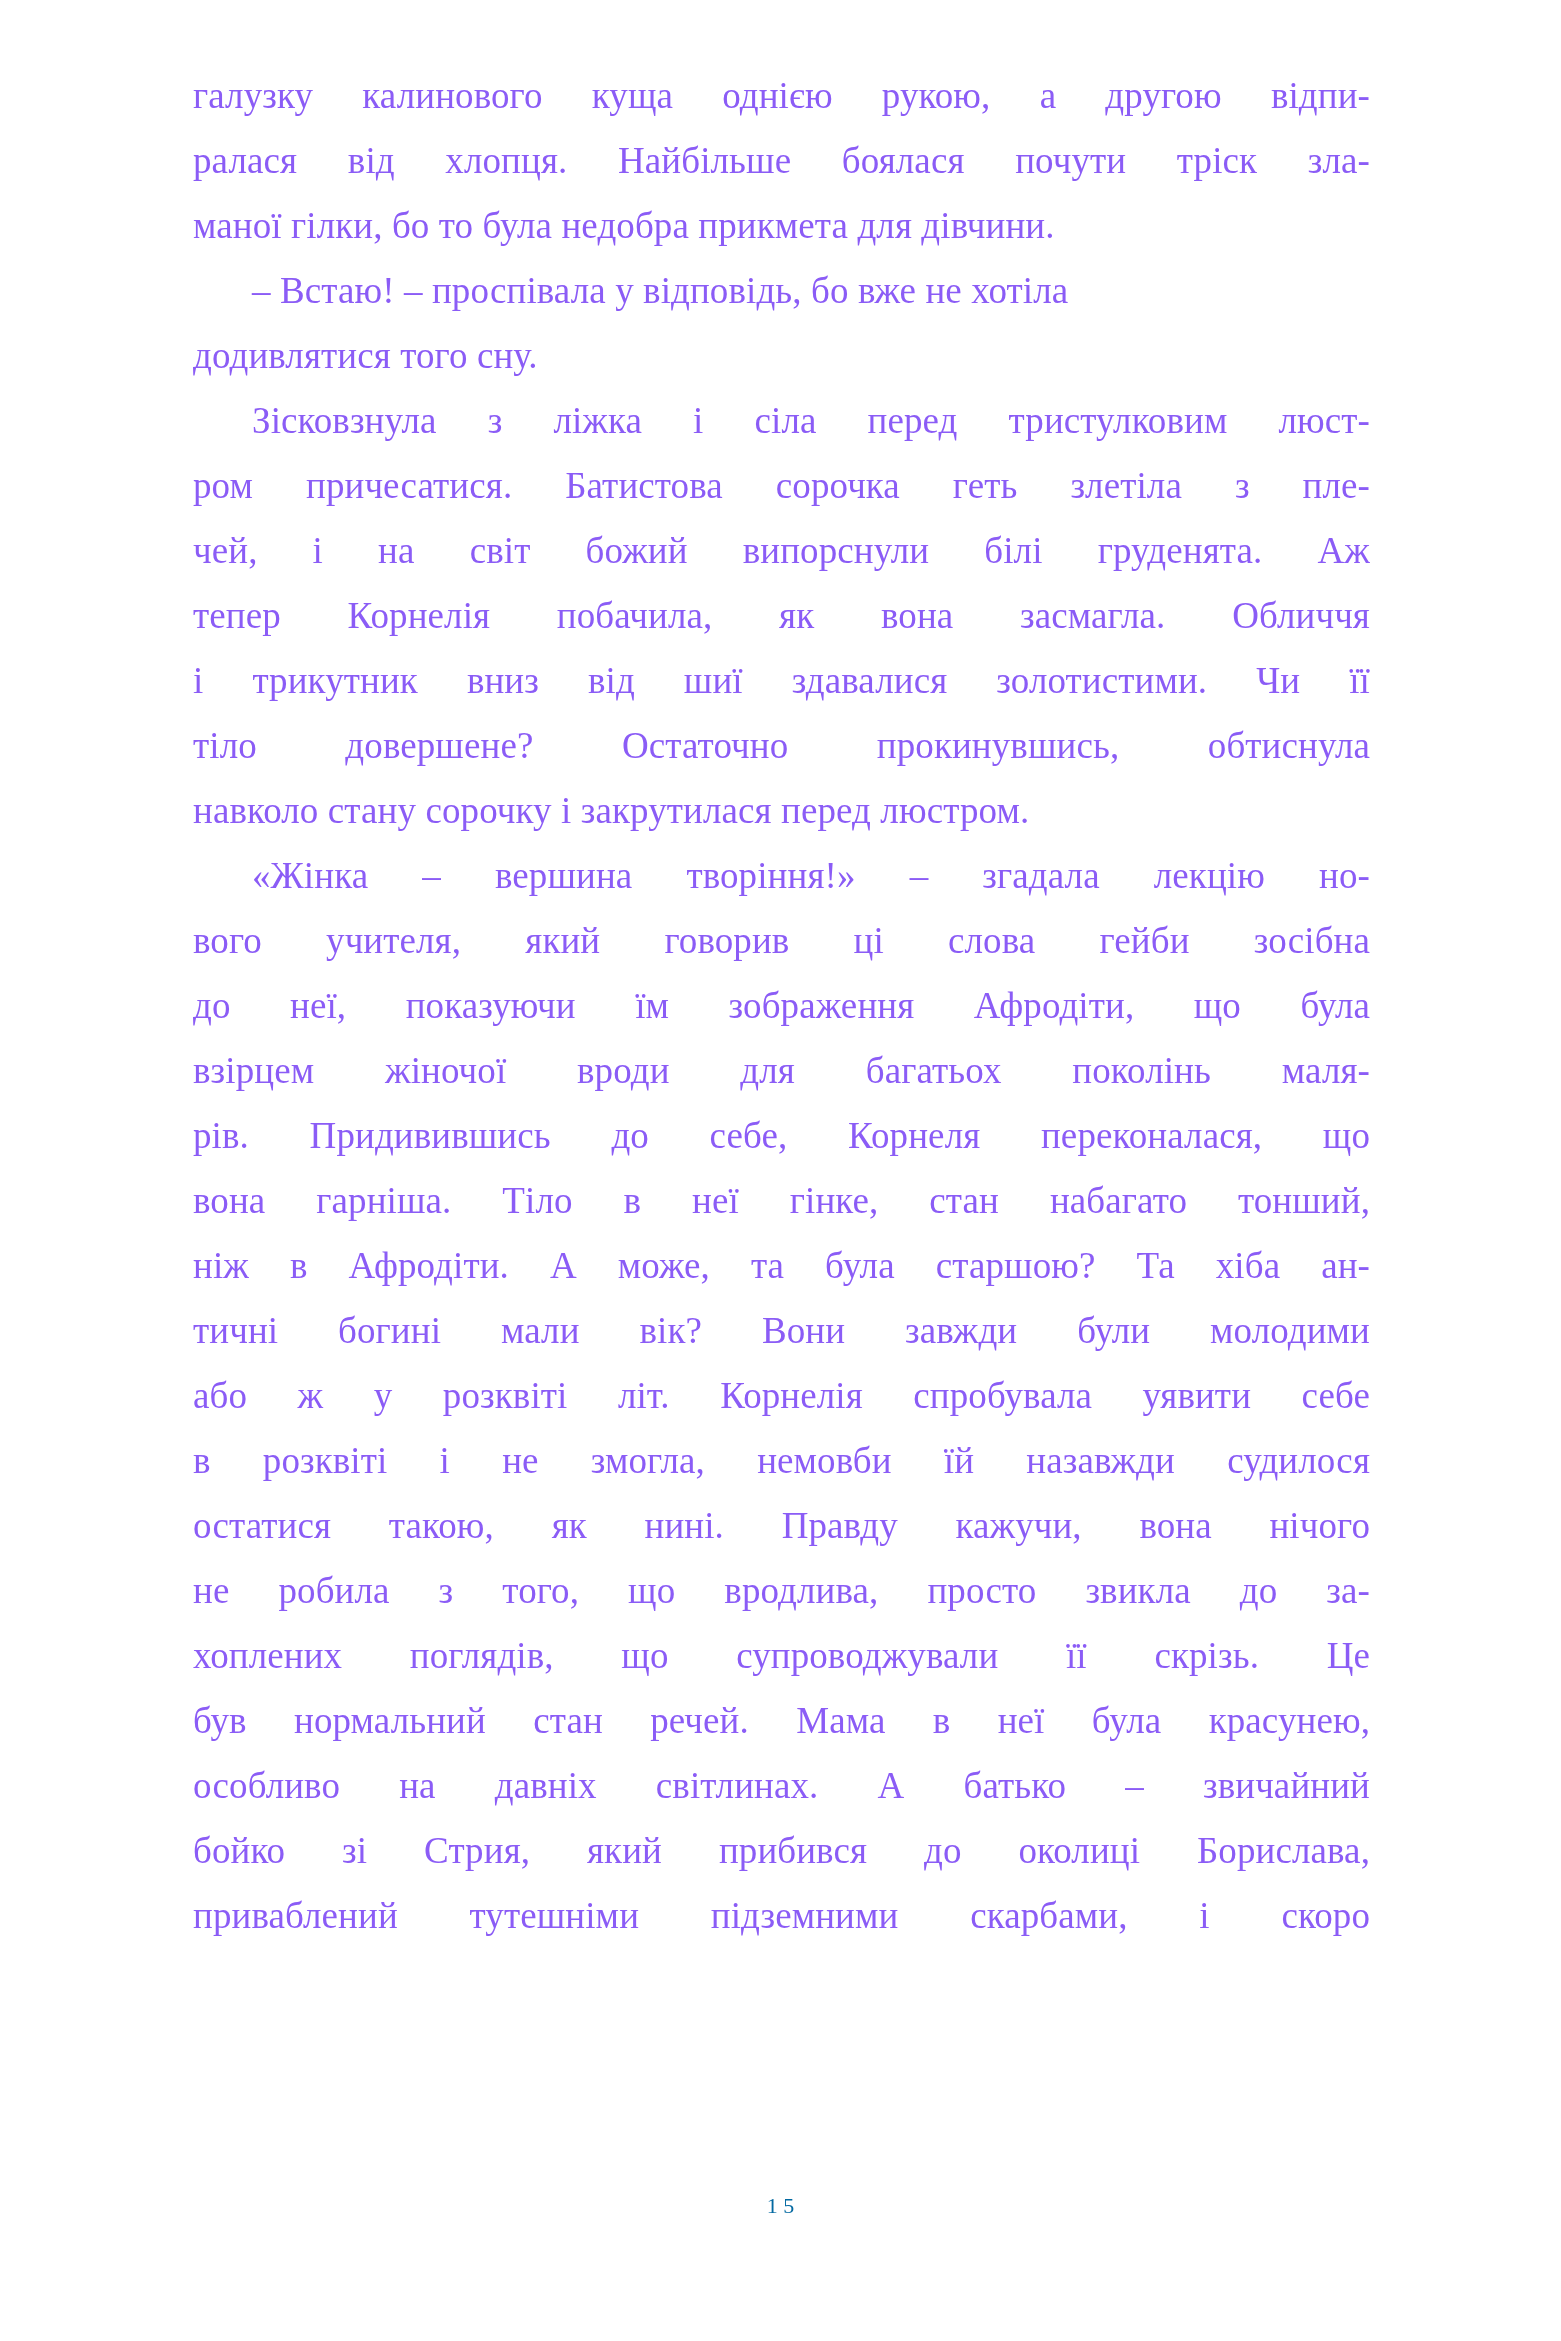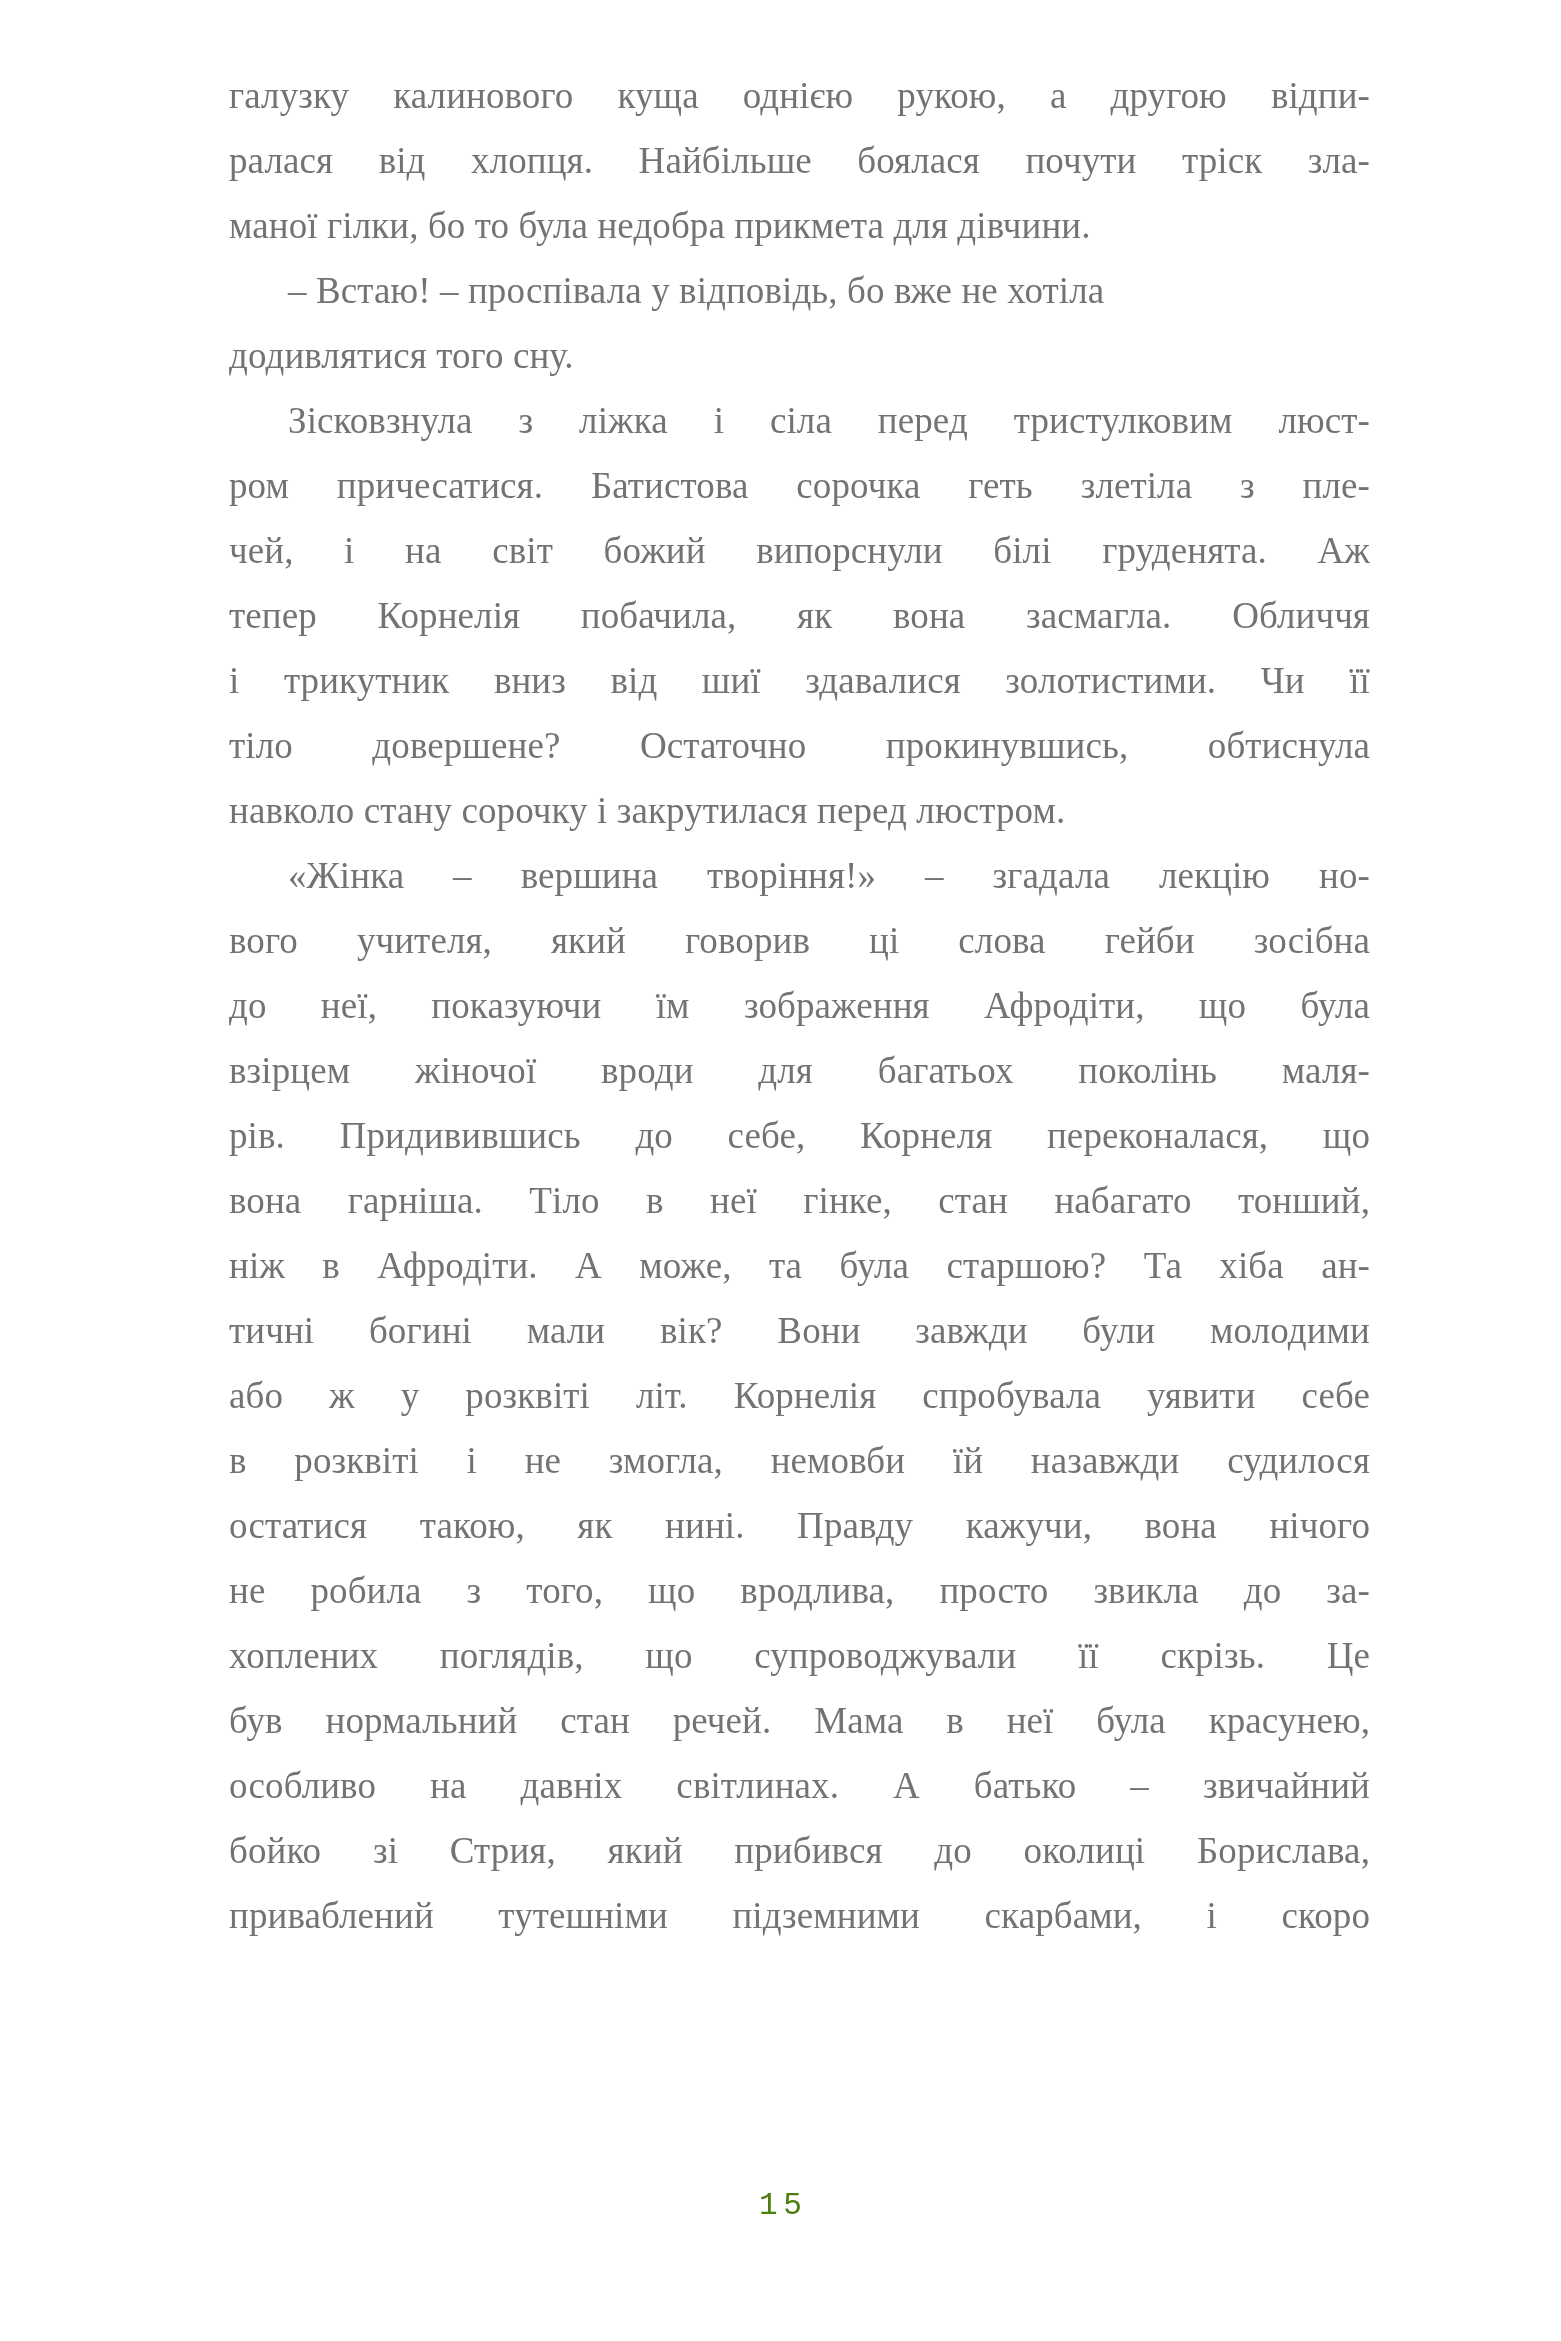"галузку калинового куща однією рукою," .line { color: #737373 -> #8b5cf6; margin-left: 36px -> none }
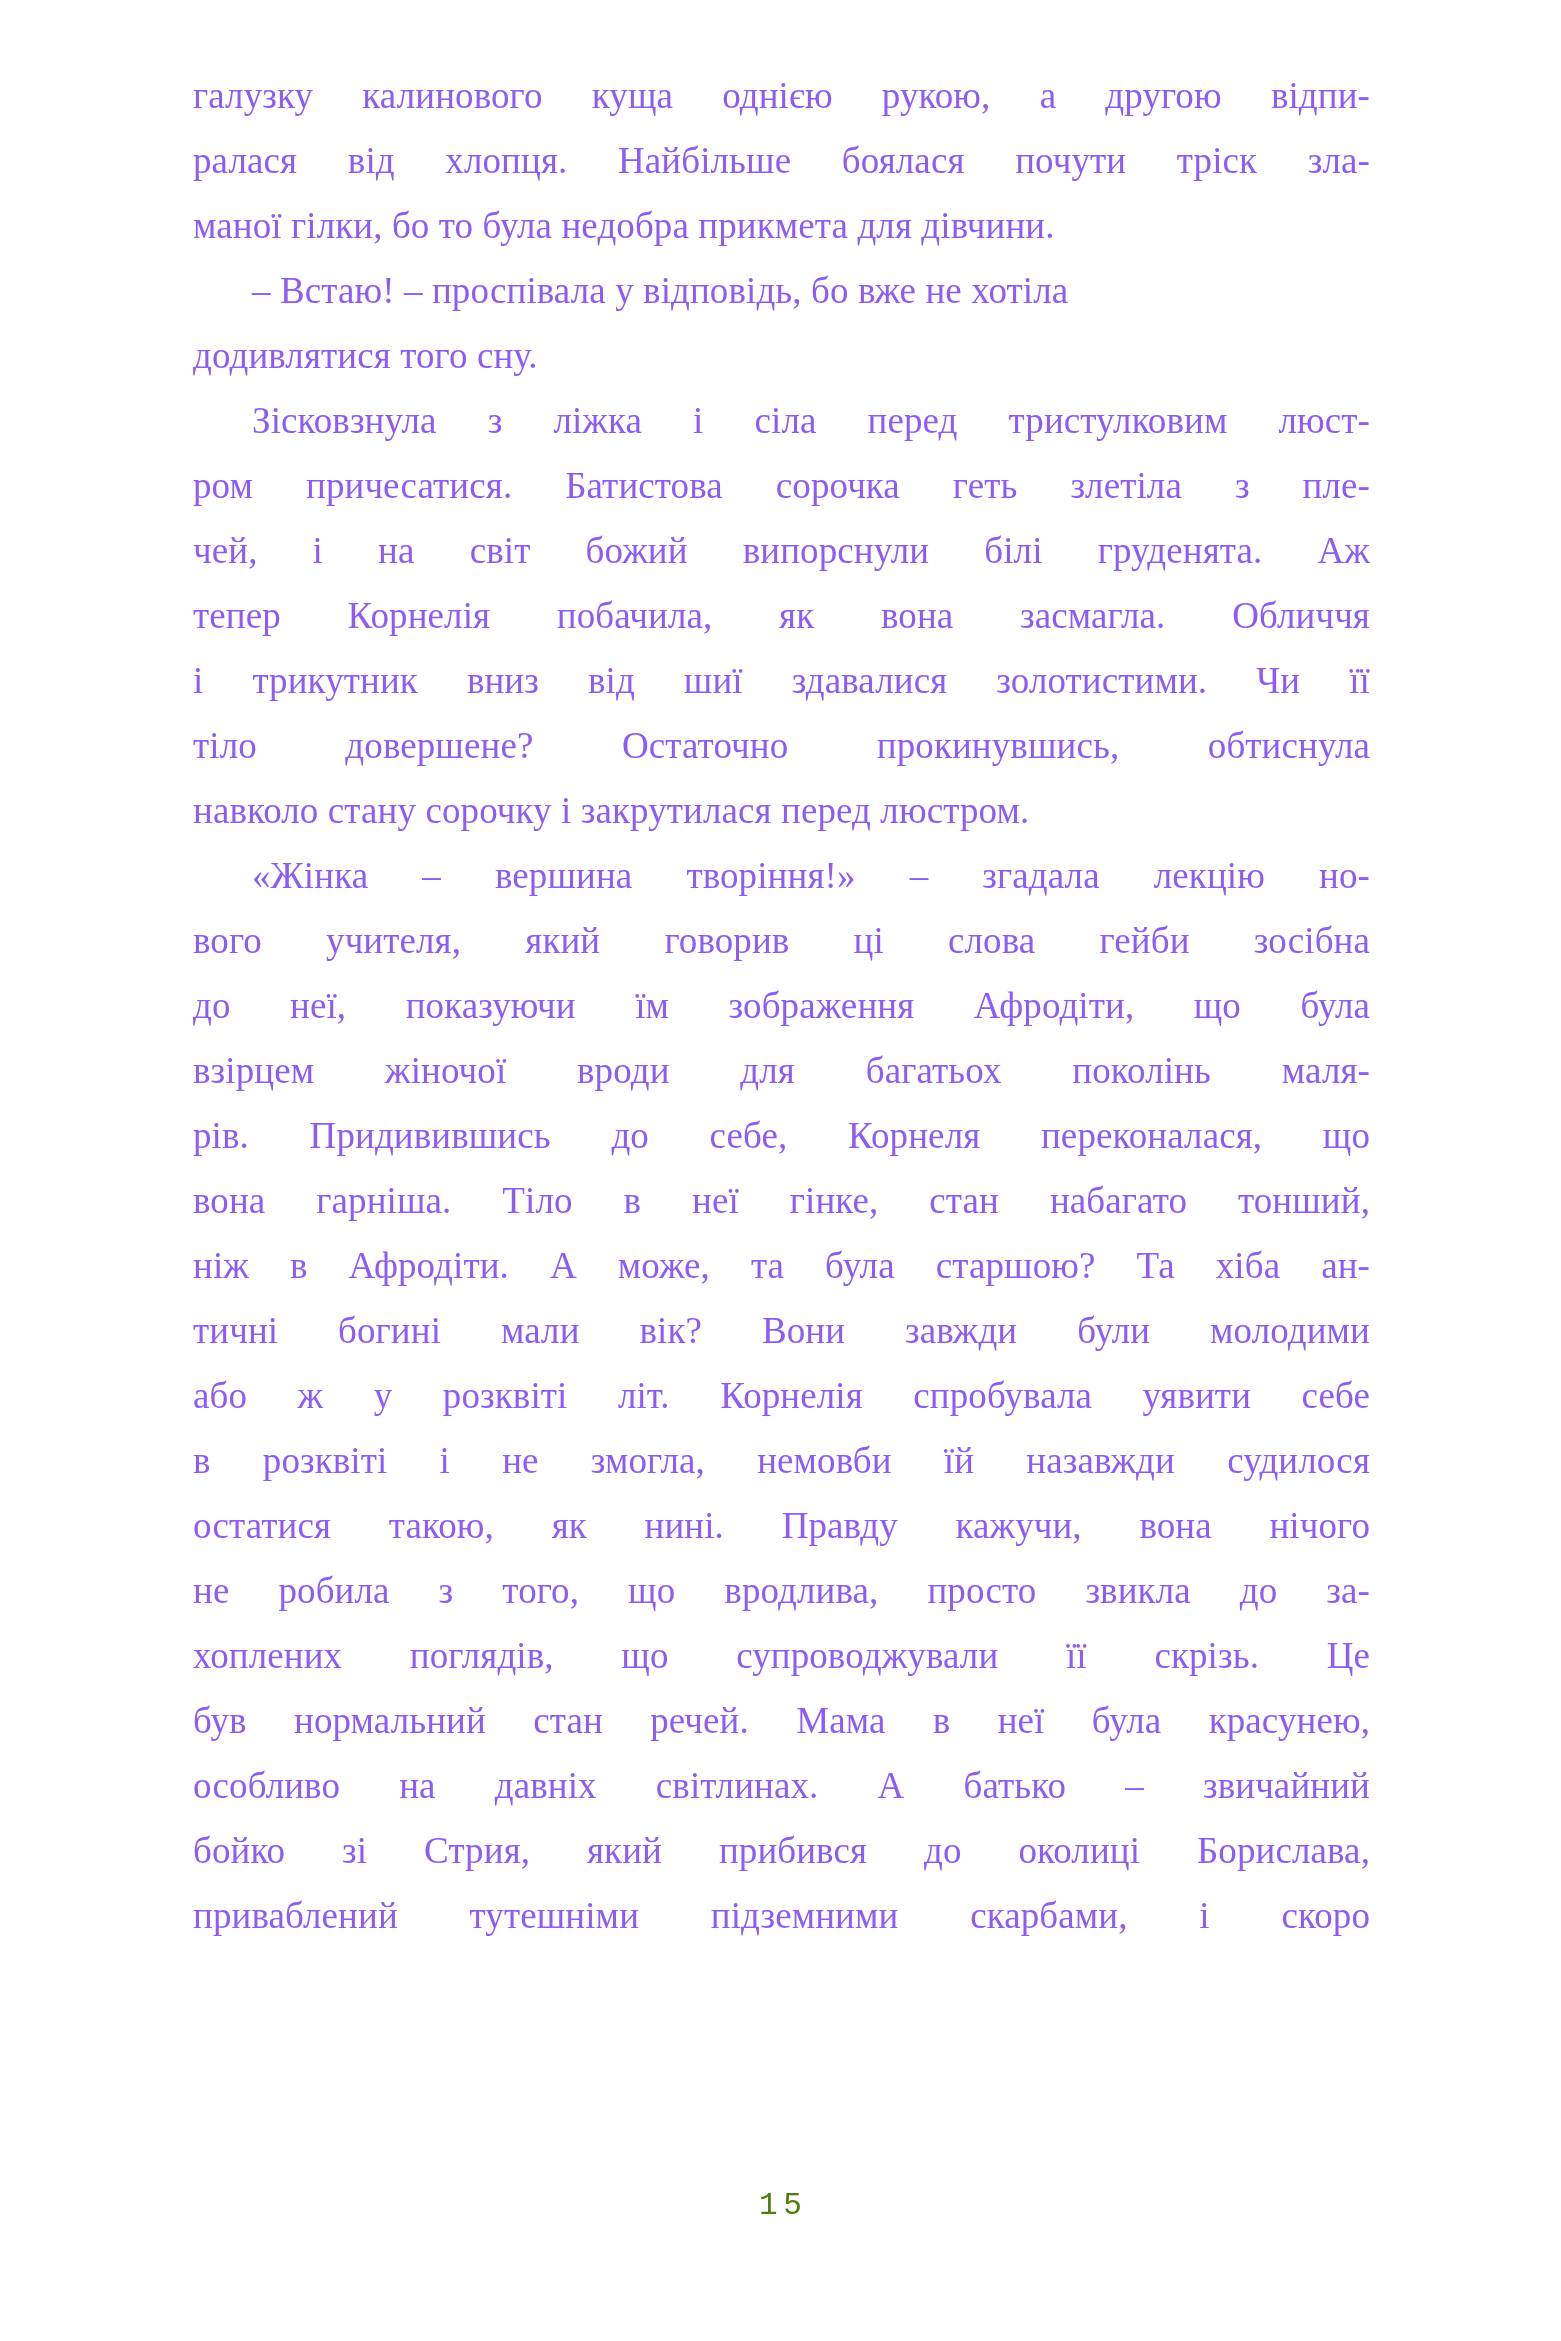"15" .folio { color: #4d7c0f -> #0369a1; font-family: Liberation Mono, monospace -> Liberation Serif, serif; font-size: 31px -> 22px }
